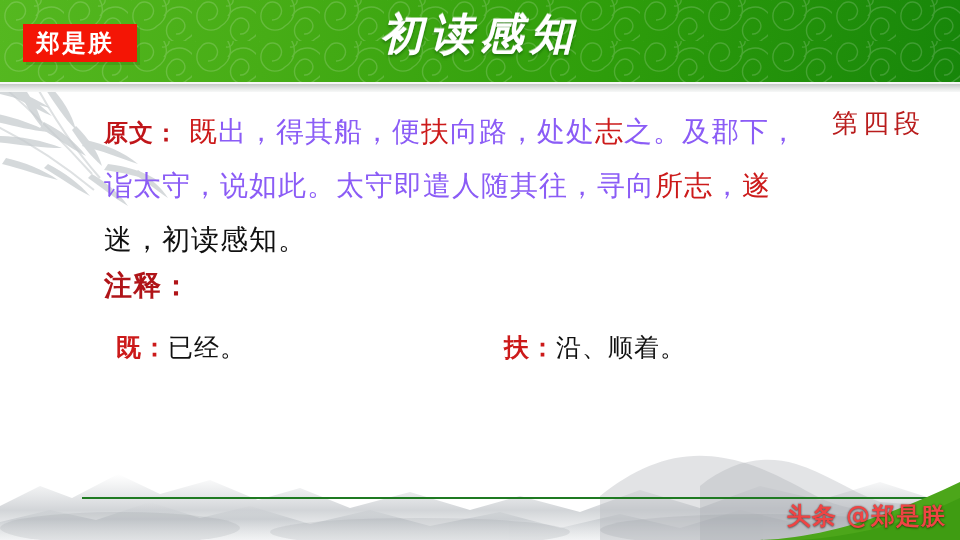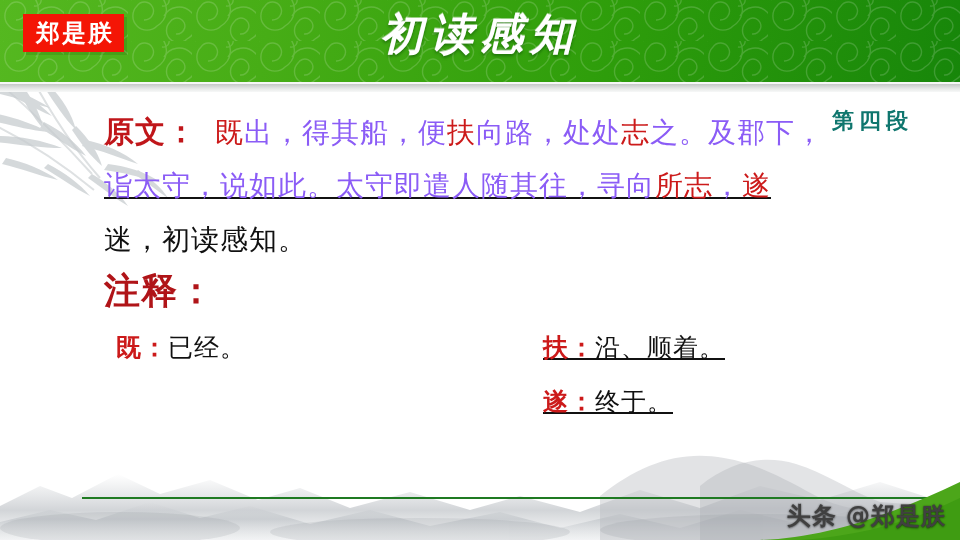"郑是朕" .logo-badge { padding: 6px 10px 7px 13px -> 6px 23px 7px 13px; top: 14px -> 24px }
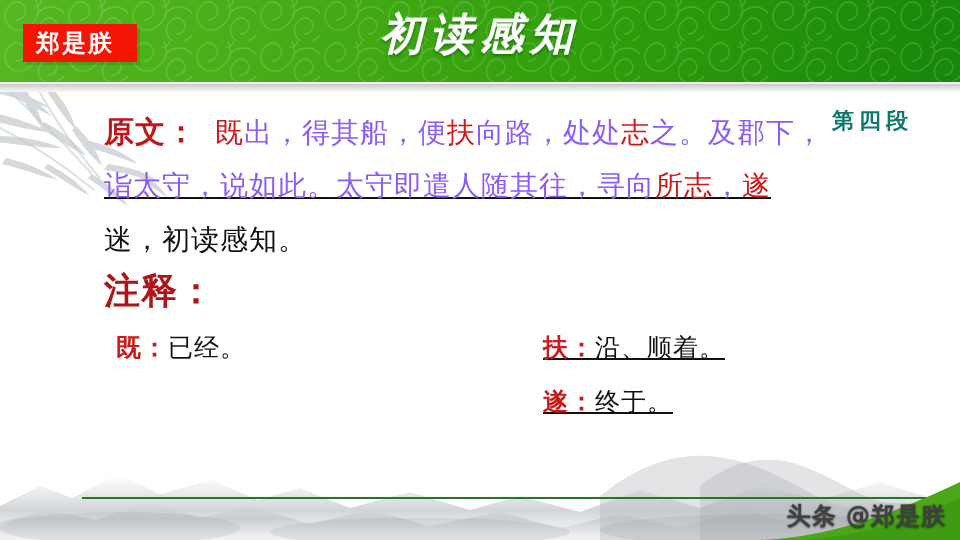"原文：" .lbl-yuanwen { font-size: 30px -> 24px; margin-right: 18px -> 10px }
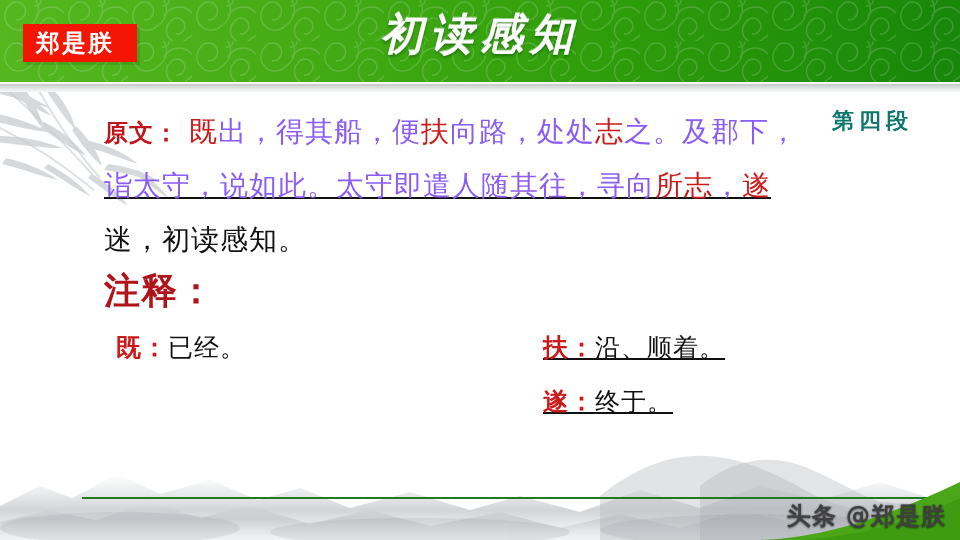"第四段" .seg-badge { color: #0f766e -> #b91c1c; font-size: 22px -> 26px; font-weight: 700 -> 400 }
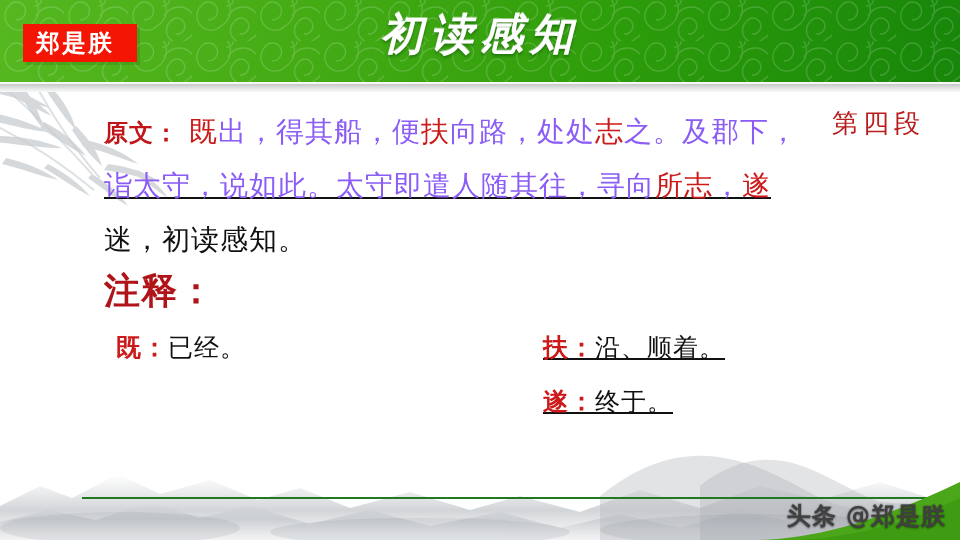"诣太守，说如此。太守即遣人随其往，寻向所志，遂" .para.l2 { text-decoration: underline -> none }
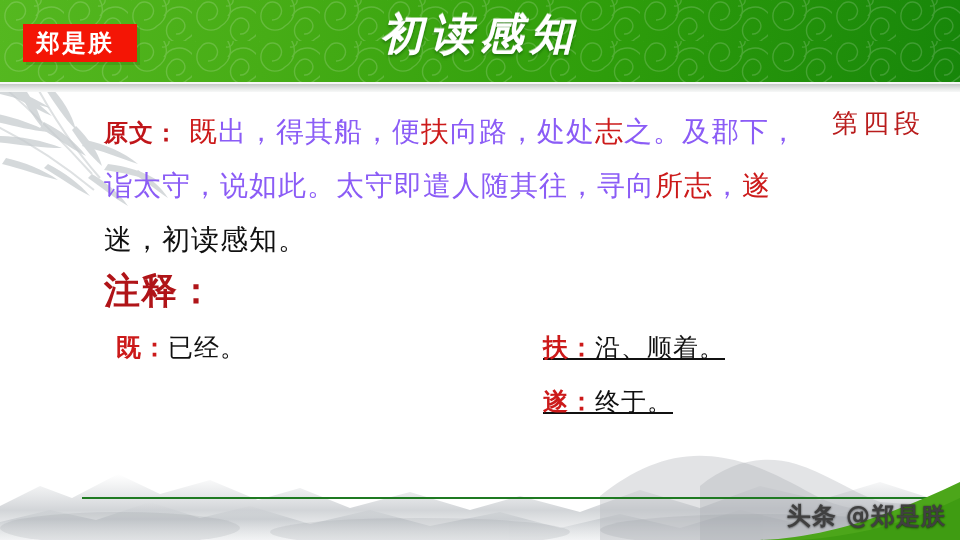"注释：" .lbl-zhushi { font-size: 36px -> 28px }
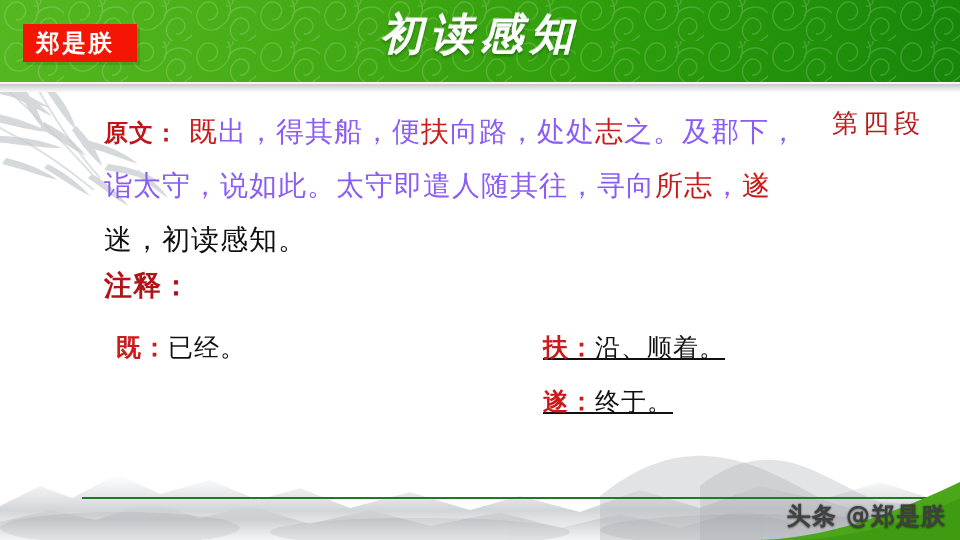"扶：沿、顺着。" .note.col-b { left: 535px -> 496px; text-decoration: underline -> none }
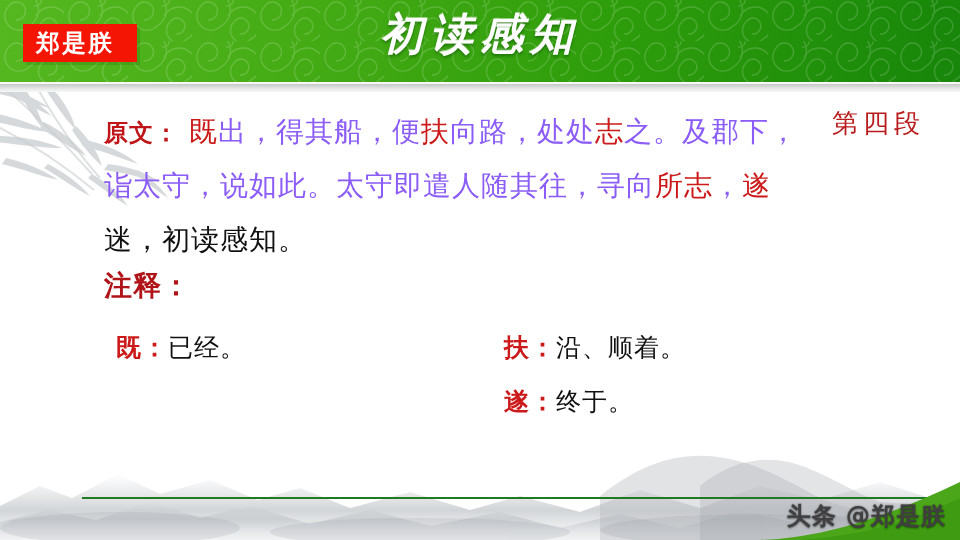"遂：终于。" div.note { html: <div> <span>遂</span><span>：</span><span>终于。</span> </div> -> none }
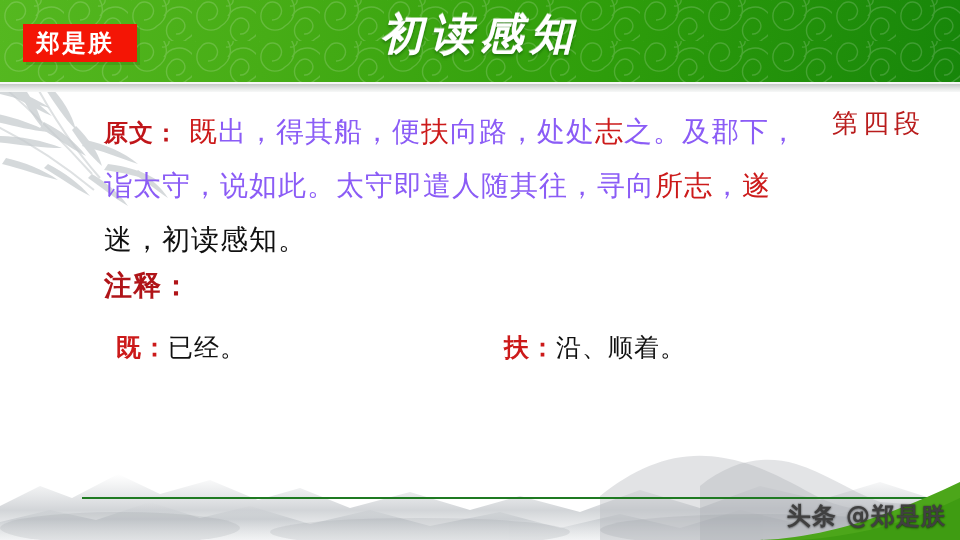"头条 @郑是朕" .watermark { color: #404040 -> #ef4444 }
